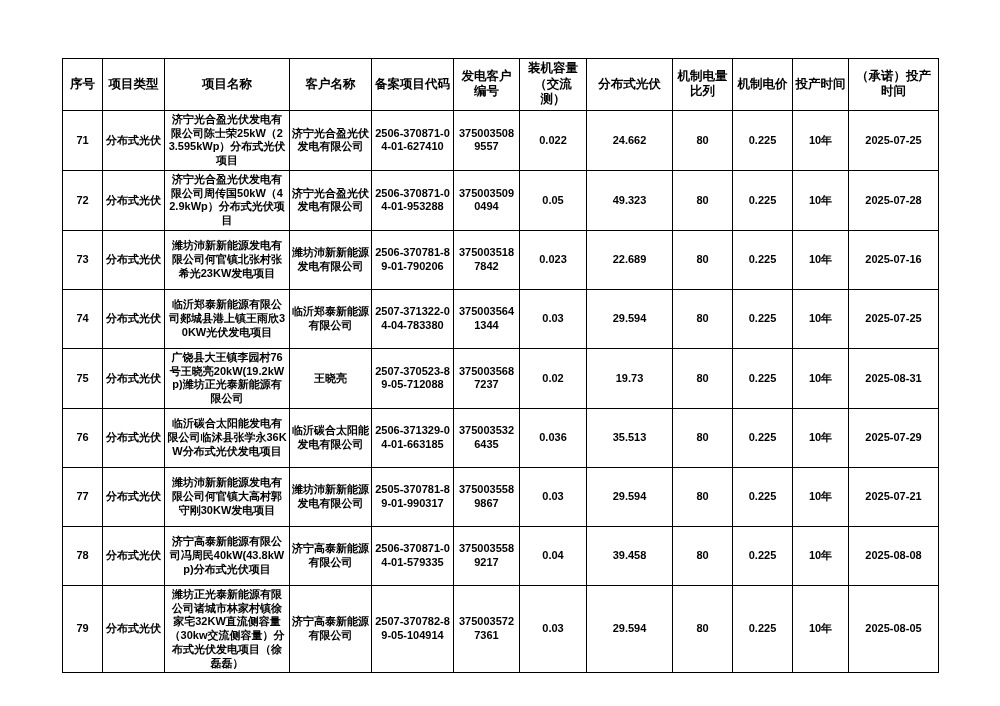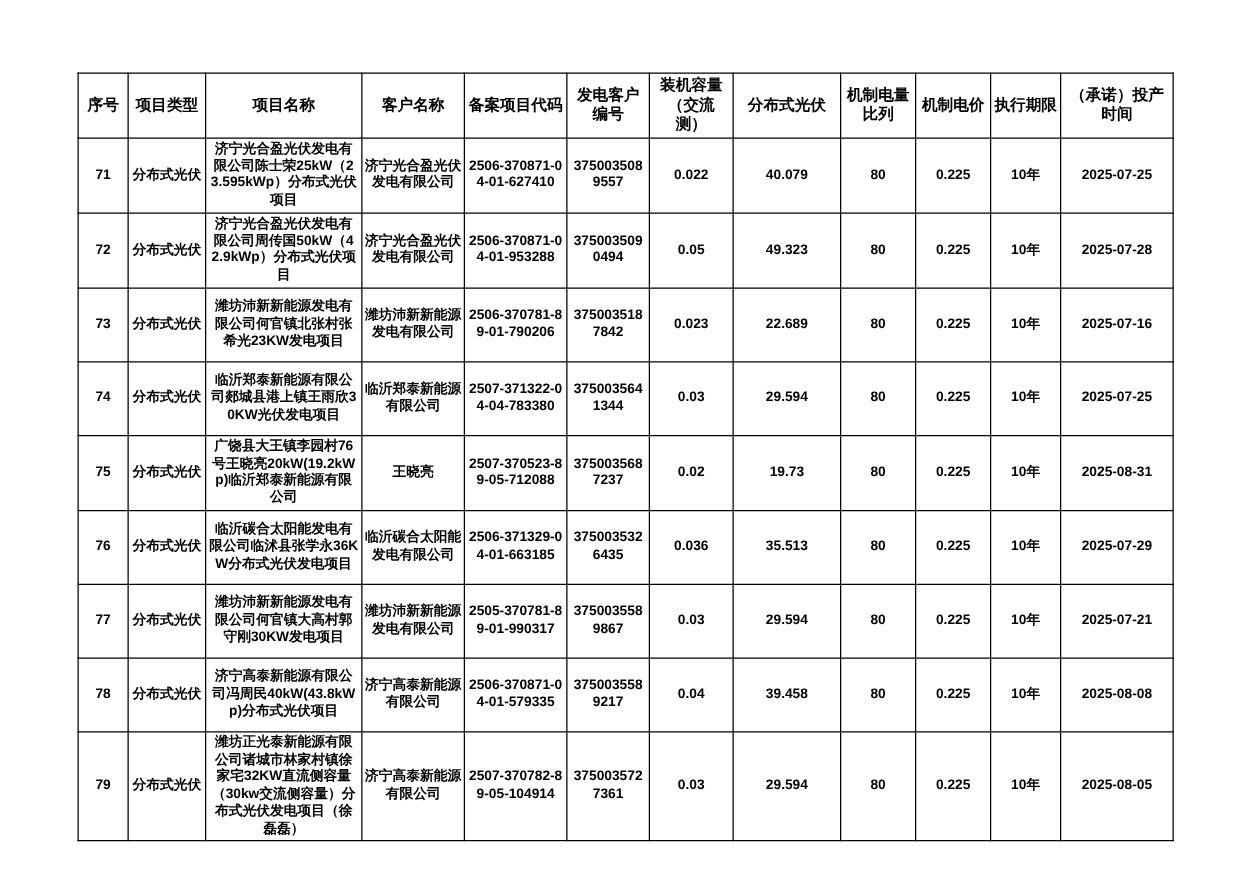"执行期限" th { text: 执行期限 -> 投产时间 }
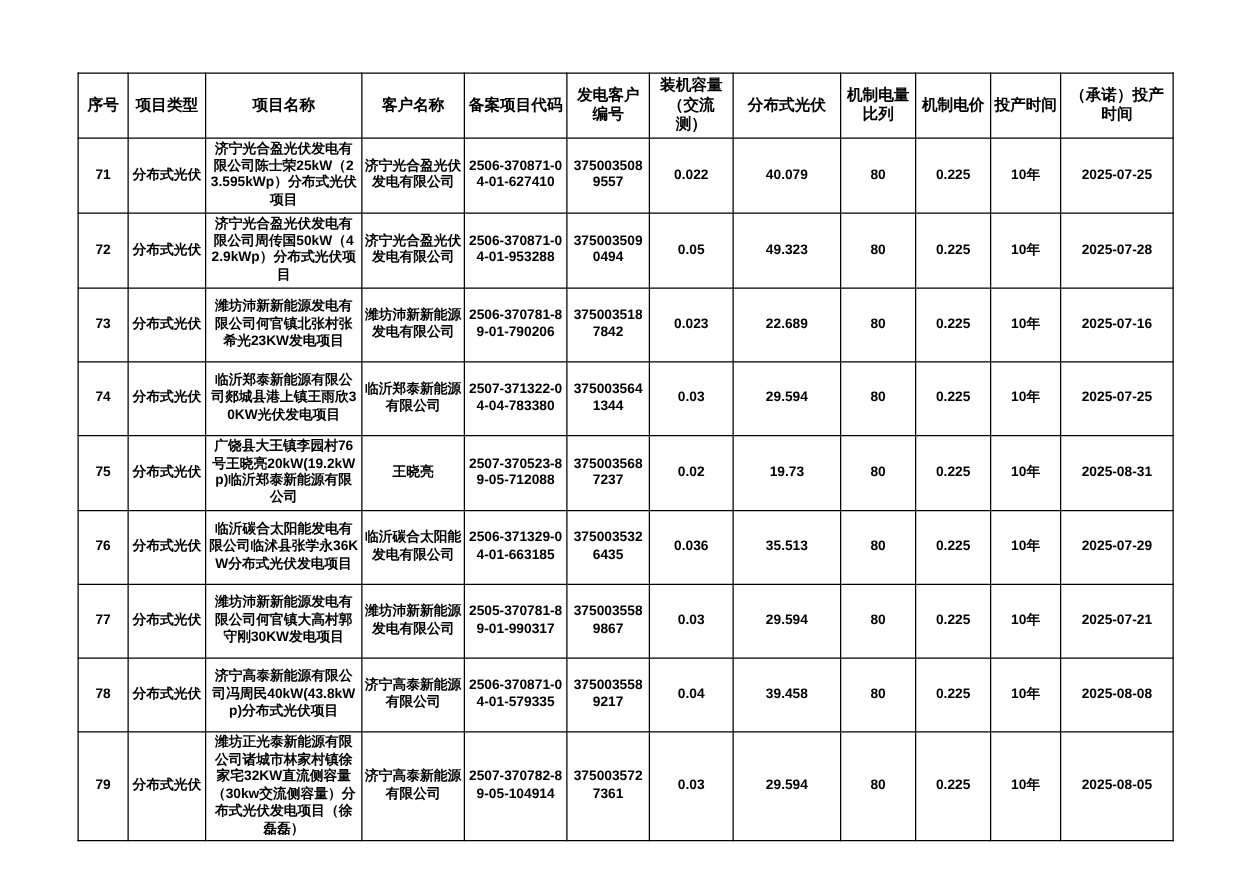"40.079" td.val-cell { text: 40.079 -> 24.662 }
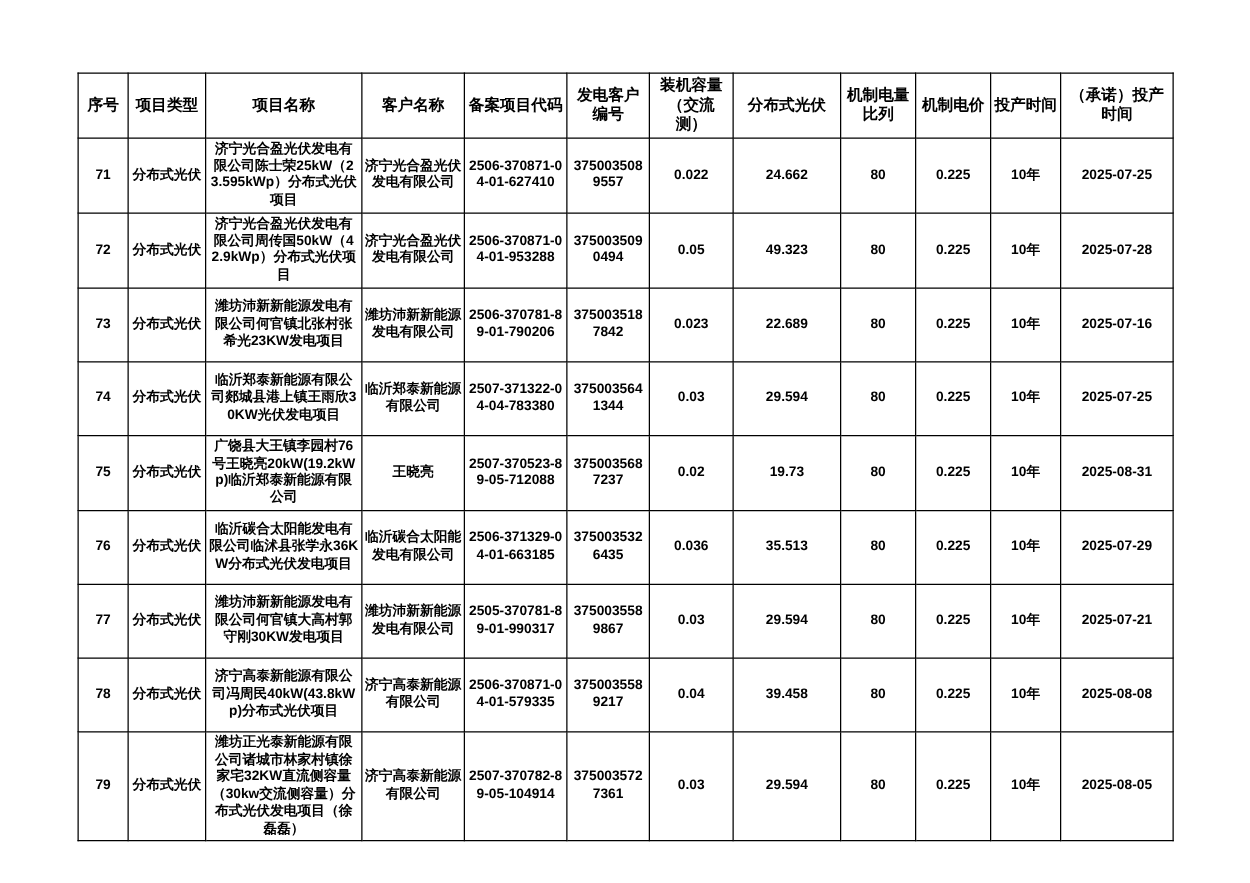"广饶县大王镇李园村76号王晓亮20kW(19.2kWp)临沂郑泰新能源有限公司" td { text: 临沂郑 -> 潍坊正光 }
